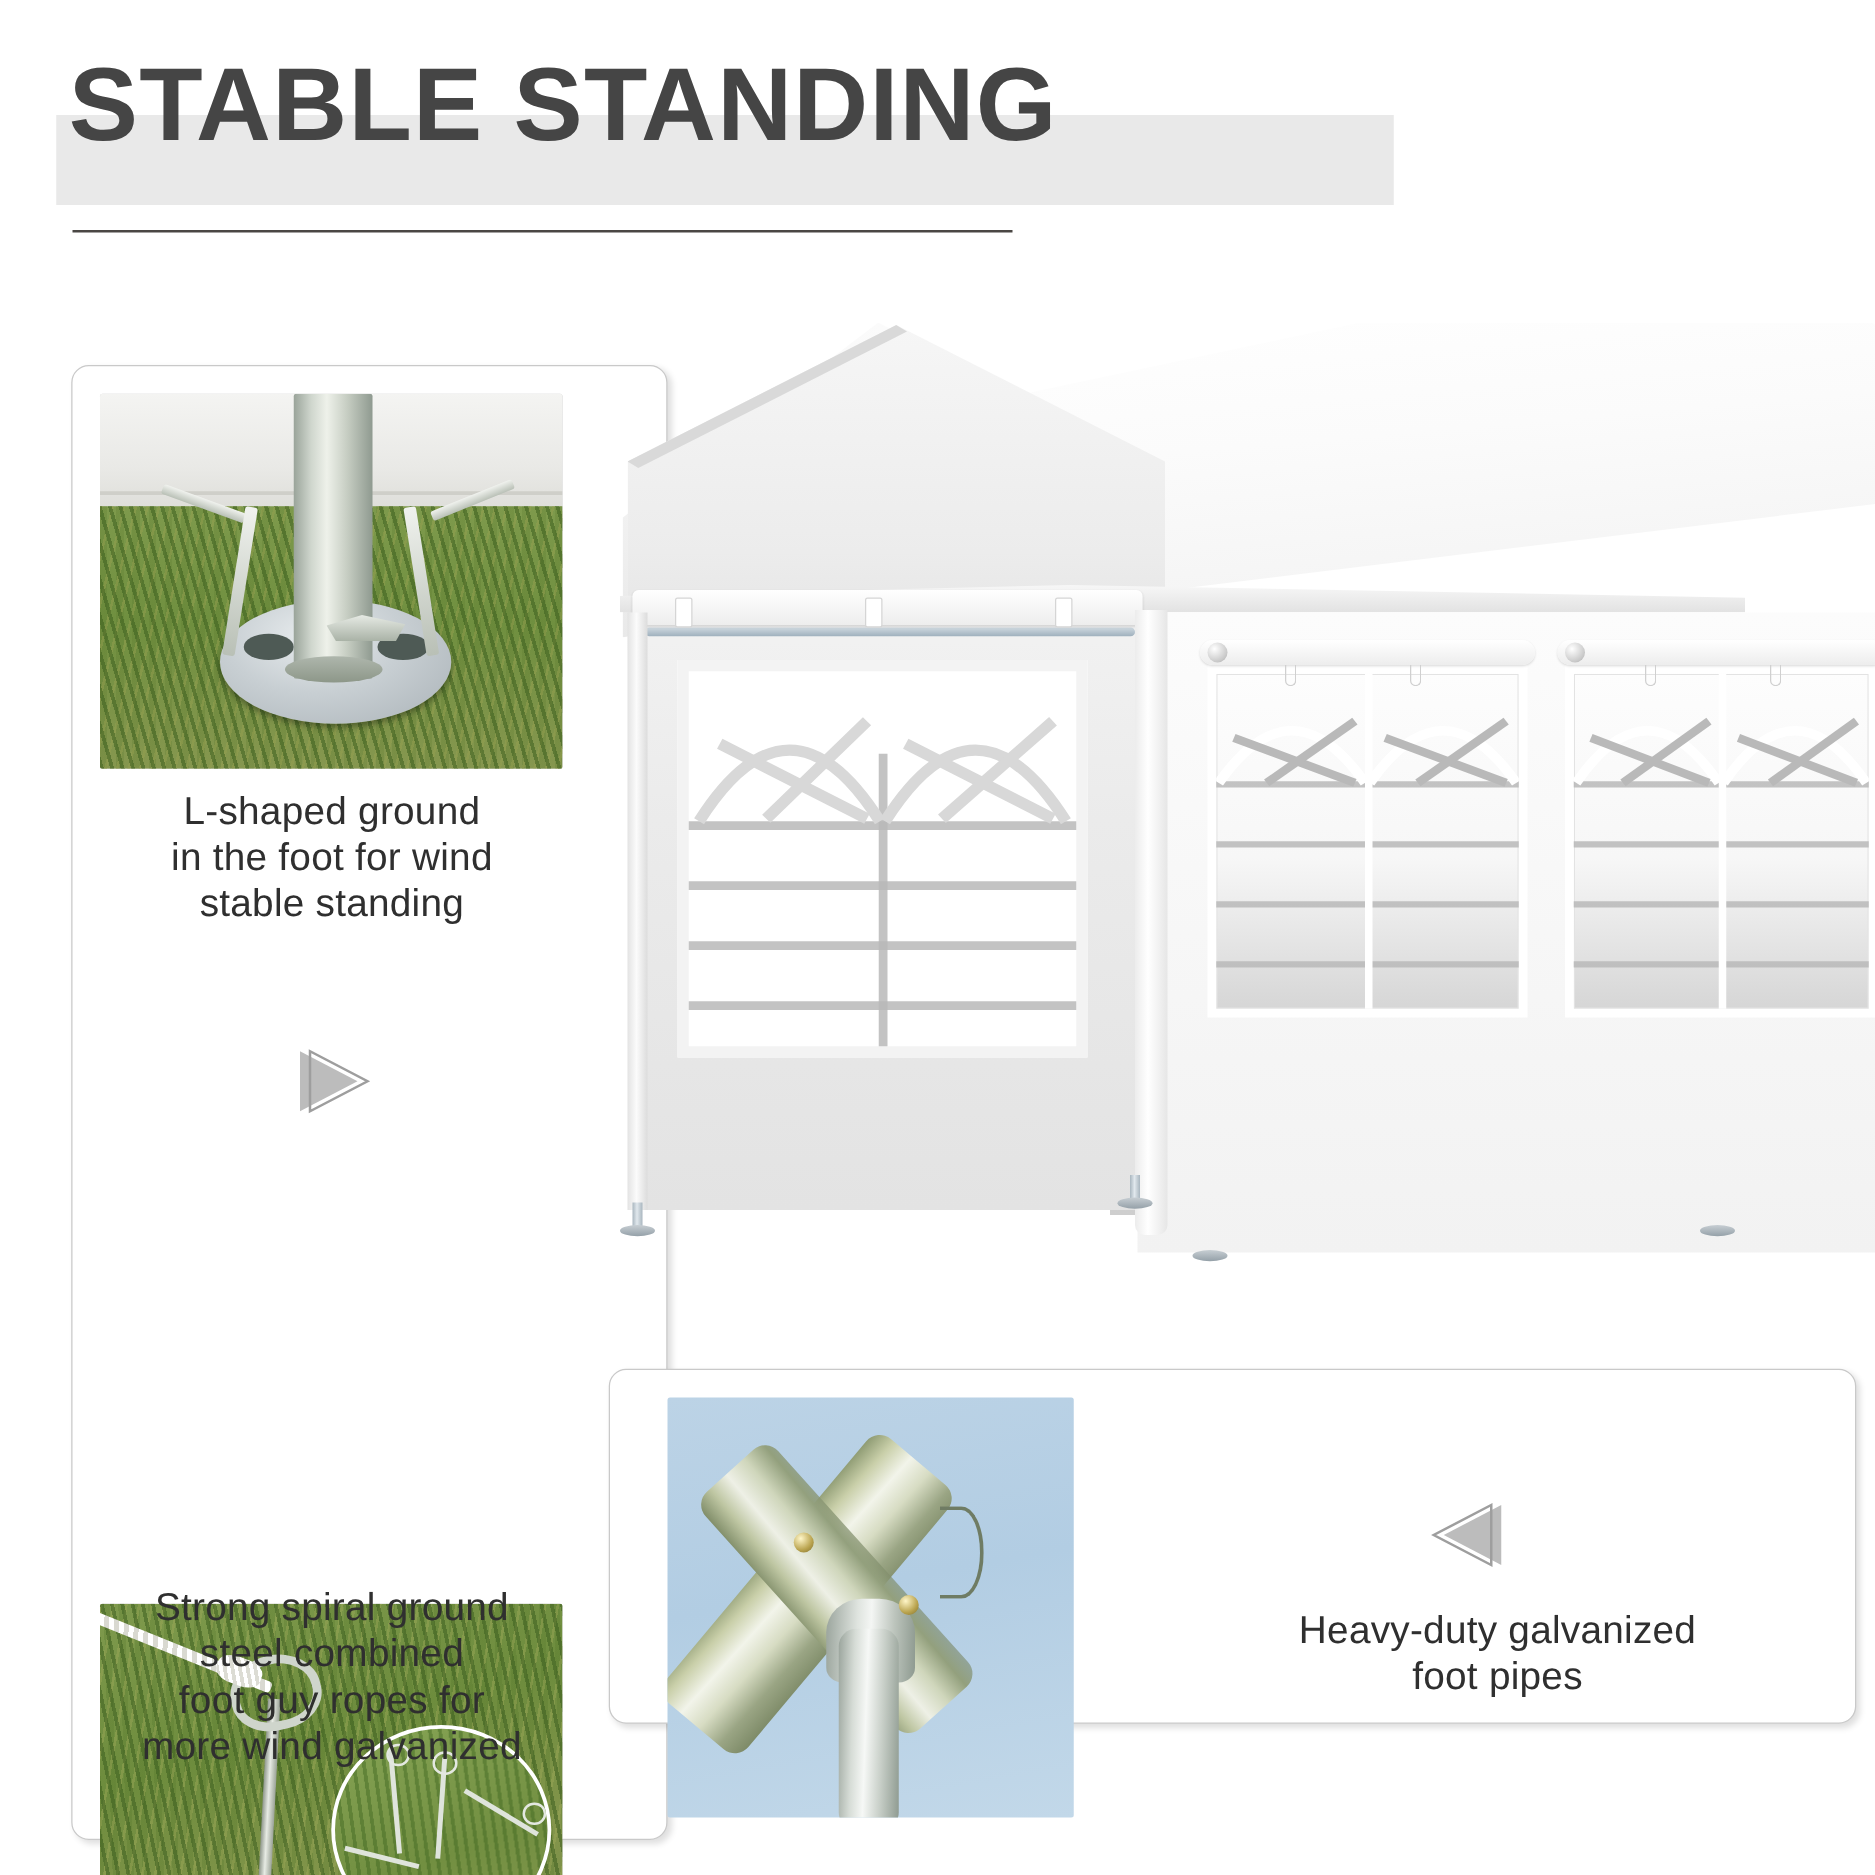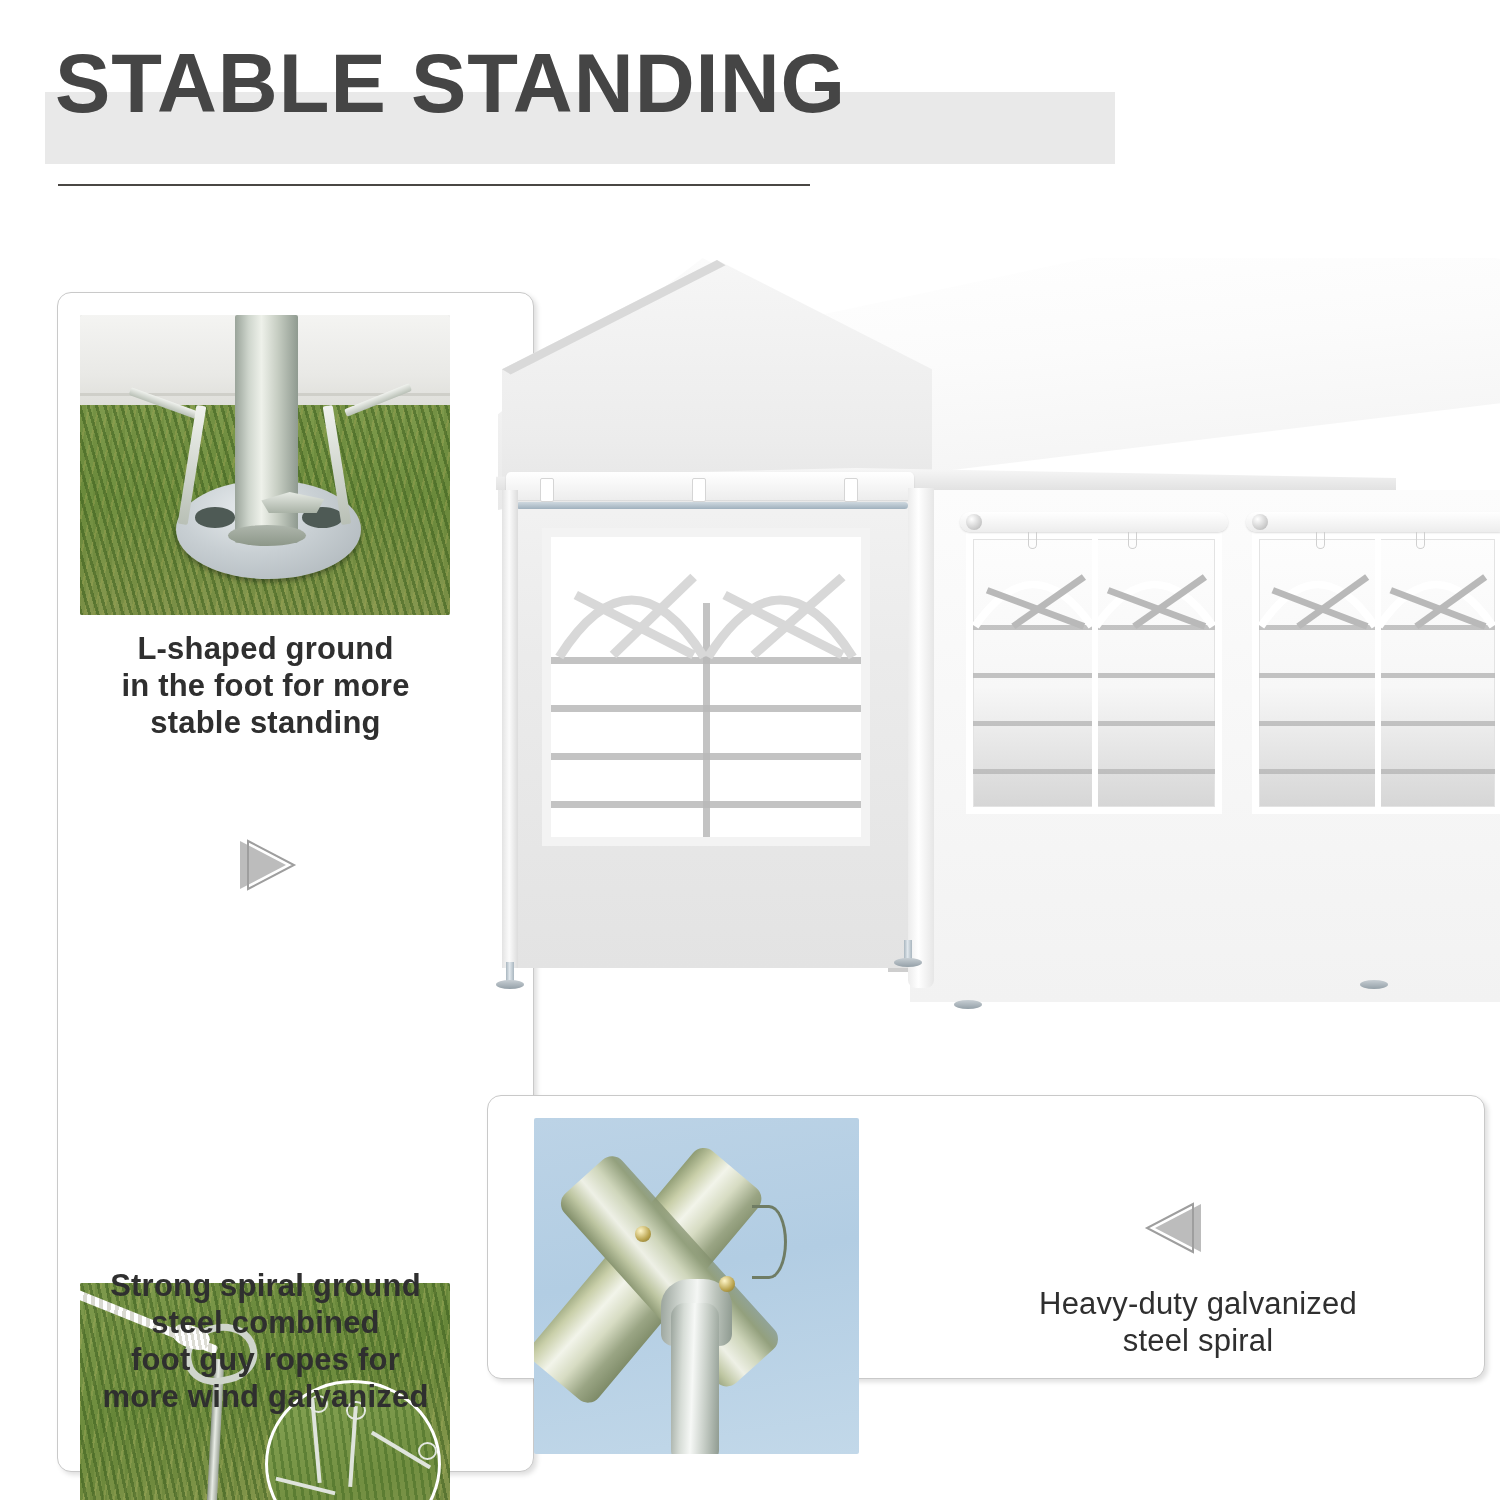"L-shaped ground" #left-card { font-weight: bold -> none }
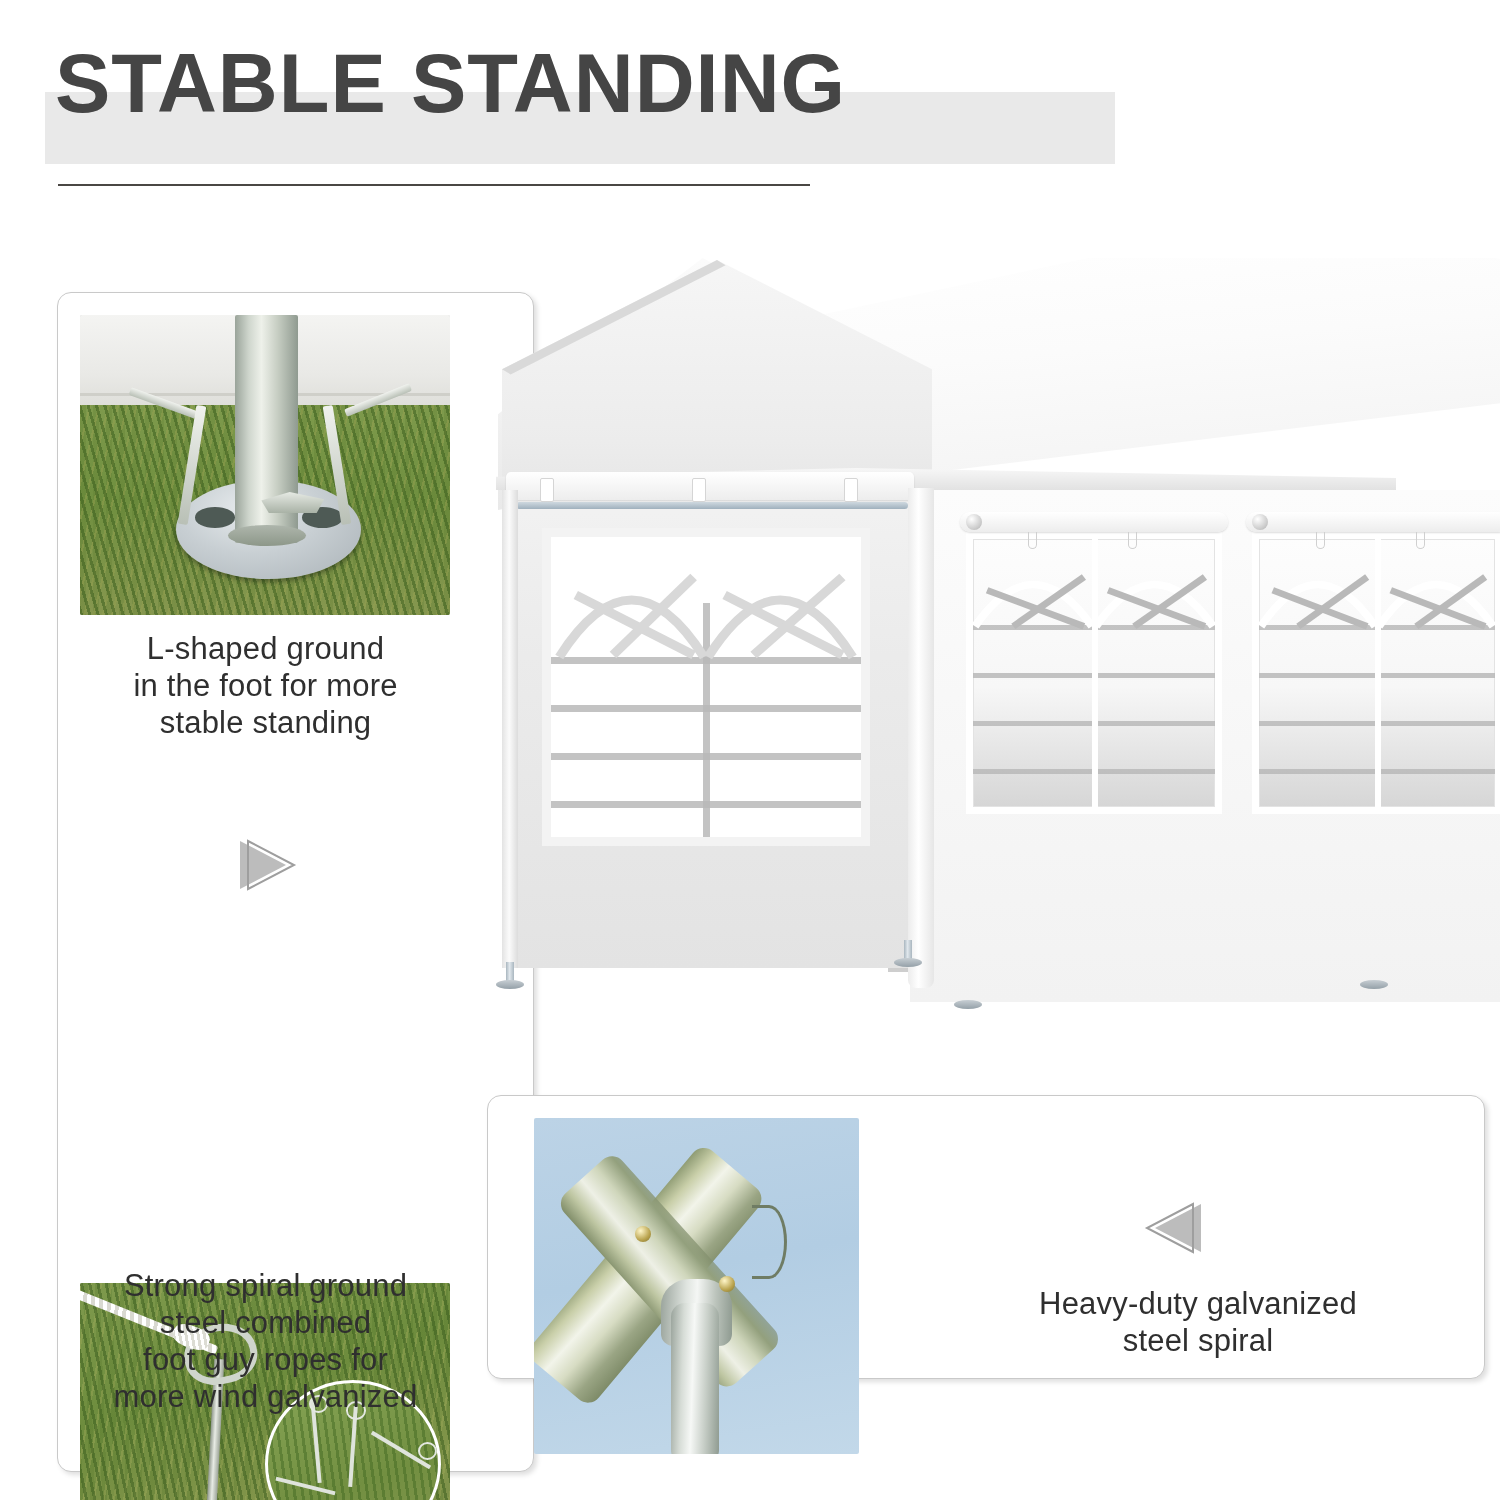"in the foot for more" div { text: more -> wind }
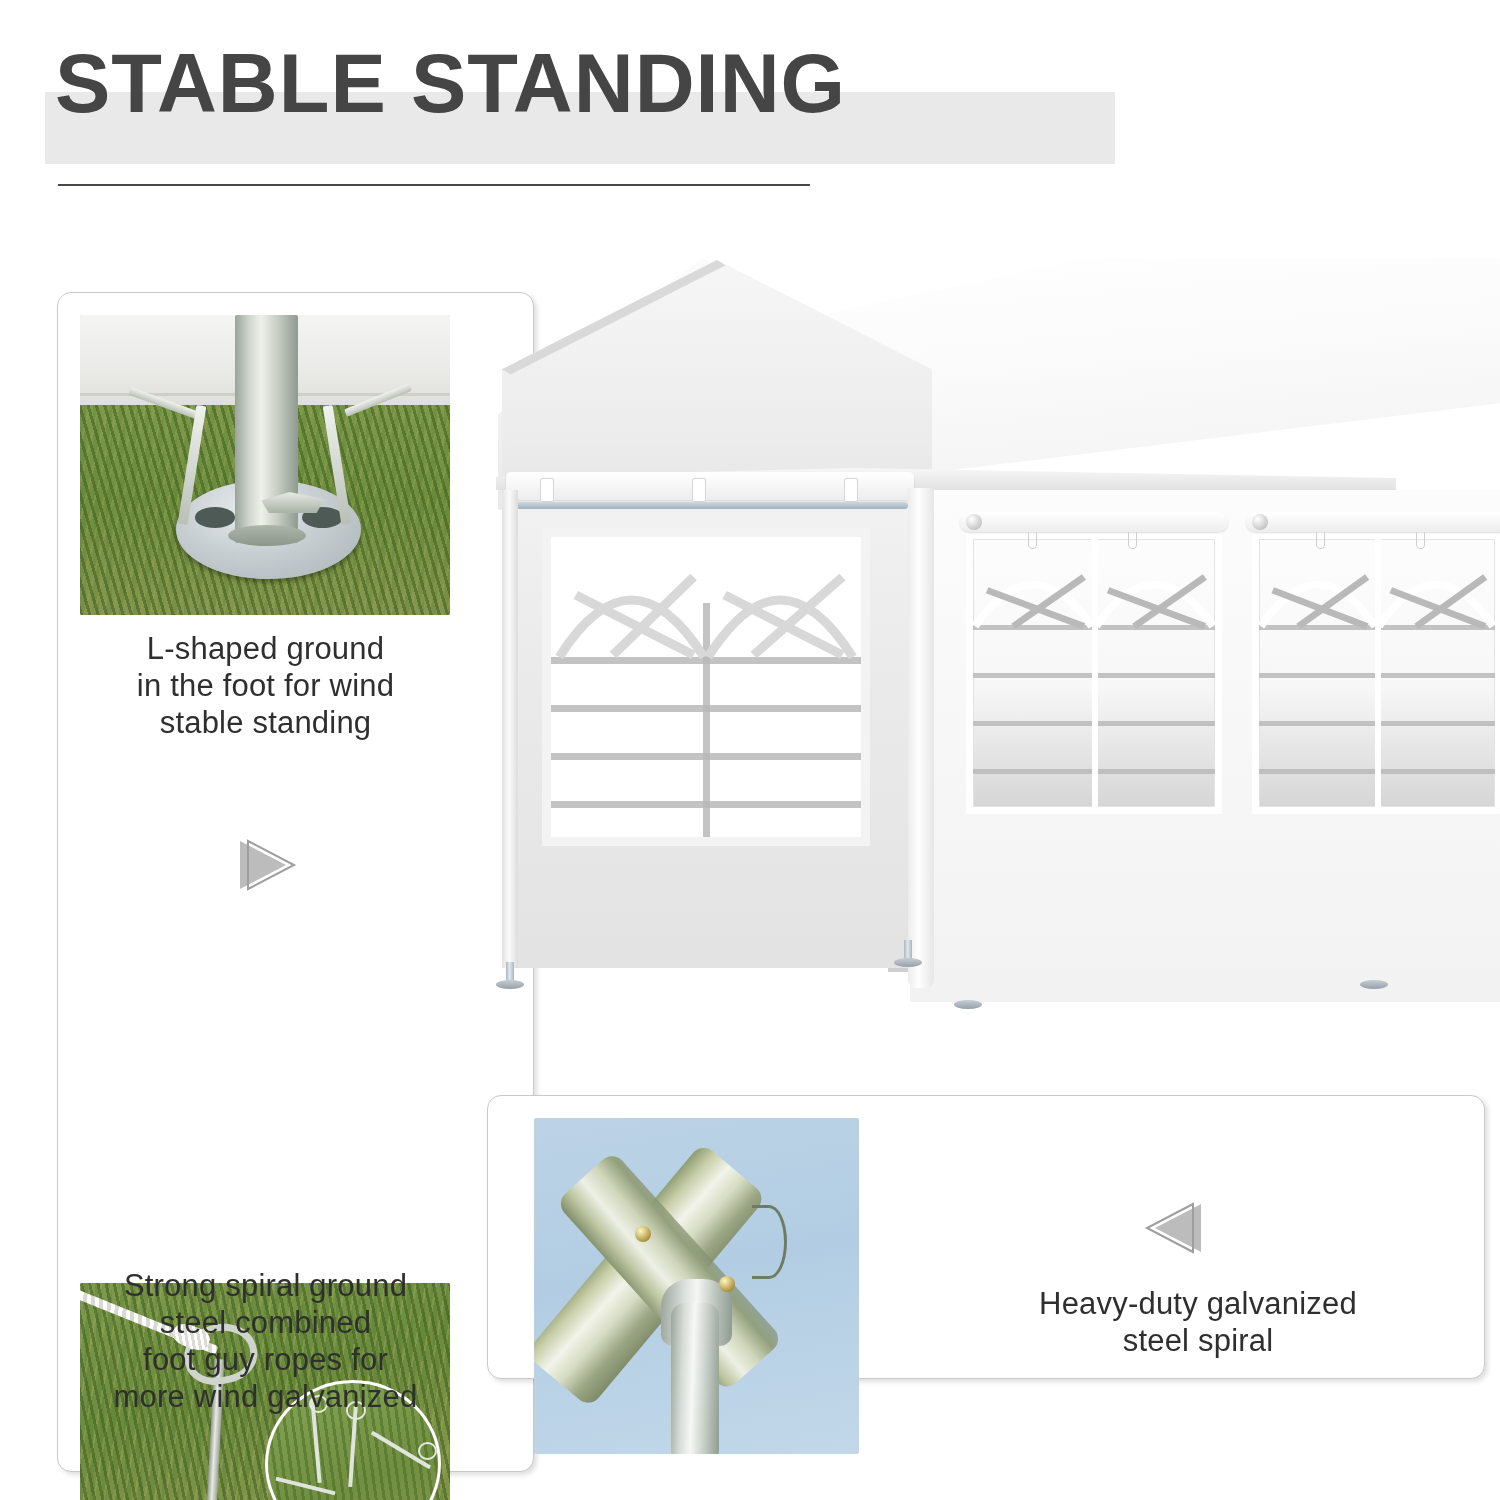"steel spiral" div { text: steel spiral -> foot pipes }
